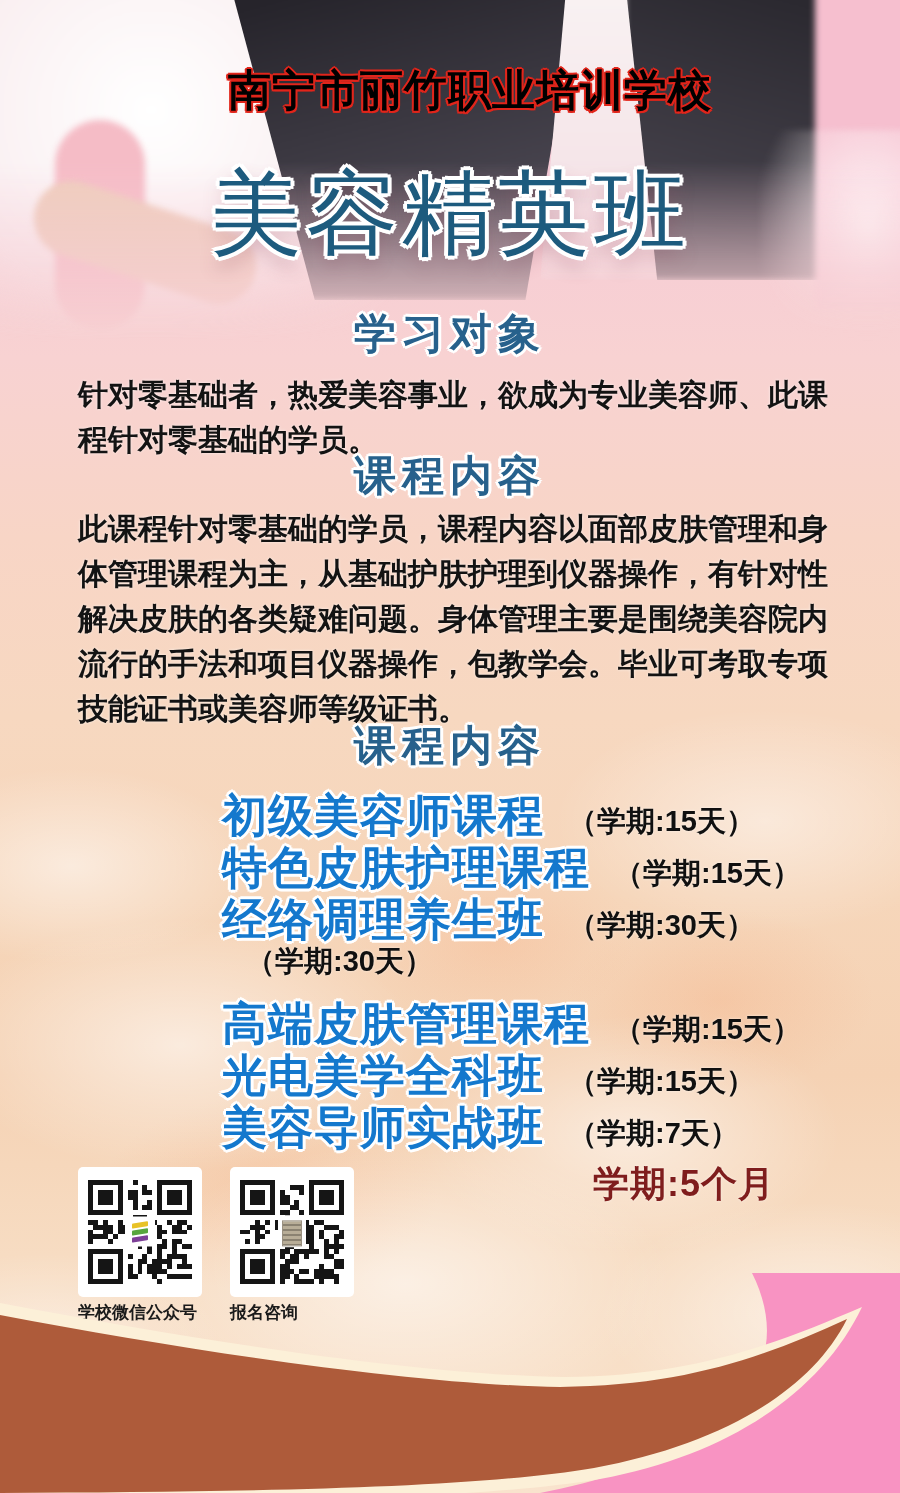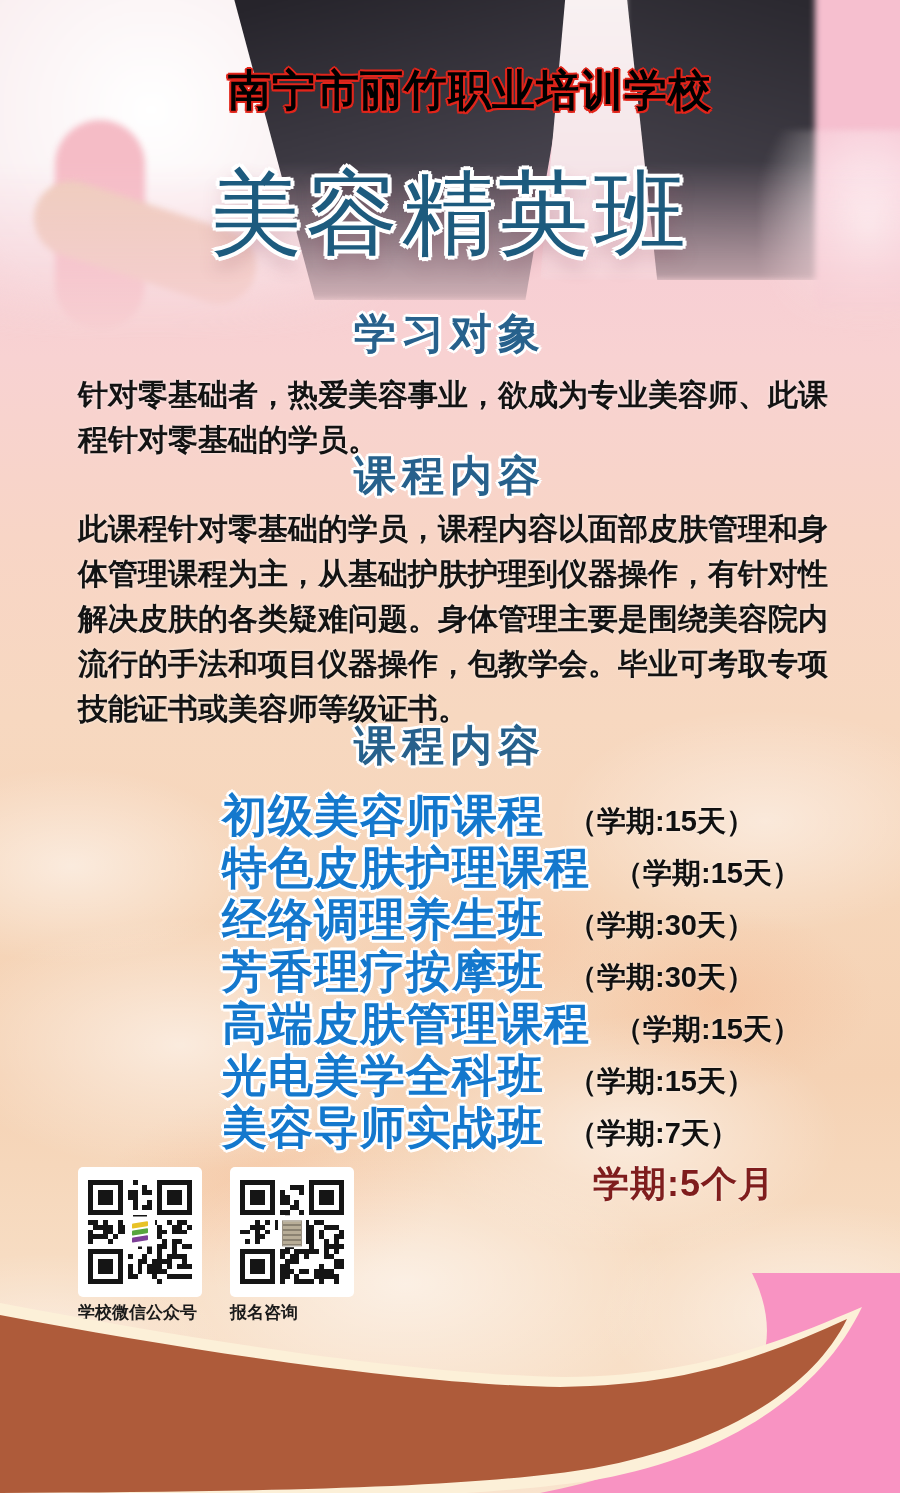"芳香理疗按摩班" span.course-name { html: <span>芳香理疗按摩班</span> -> none }
